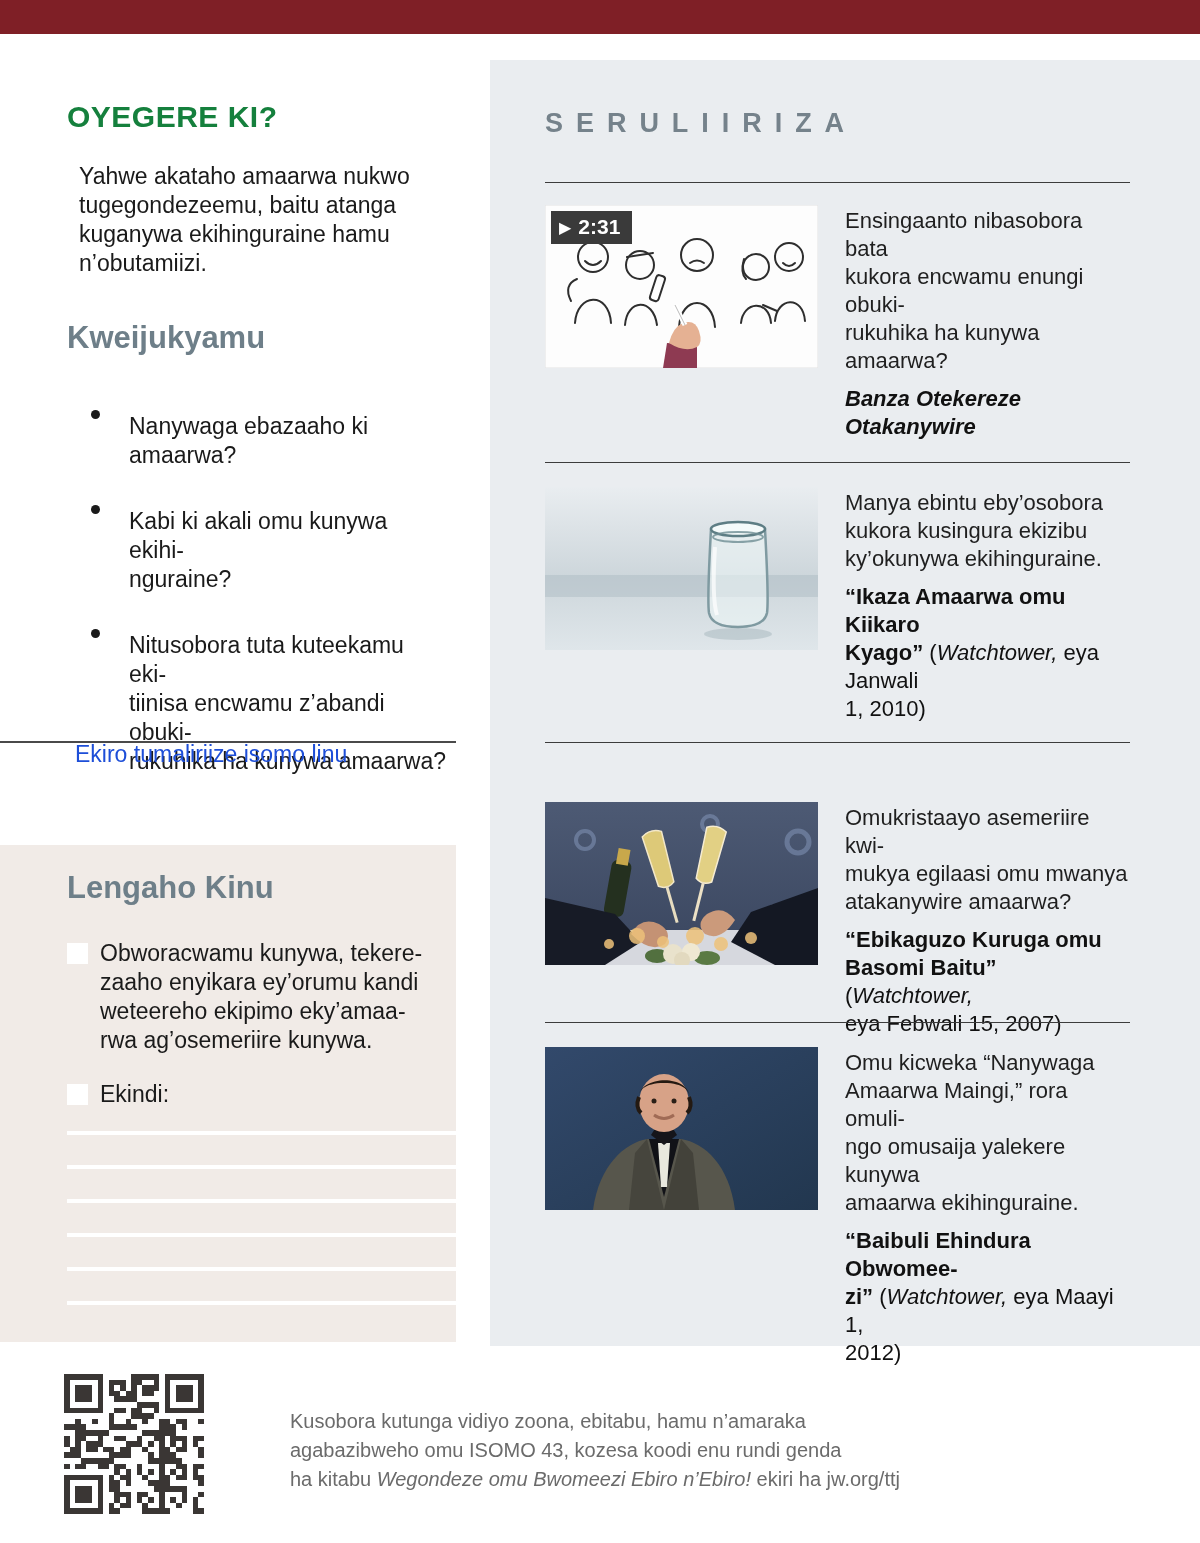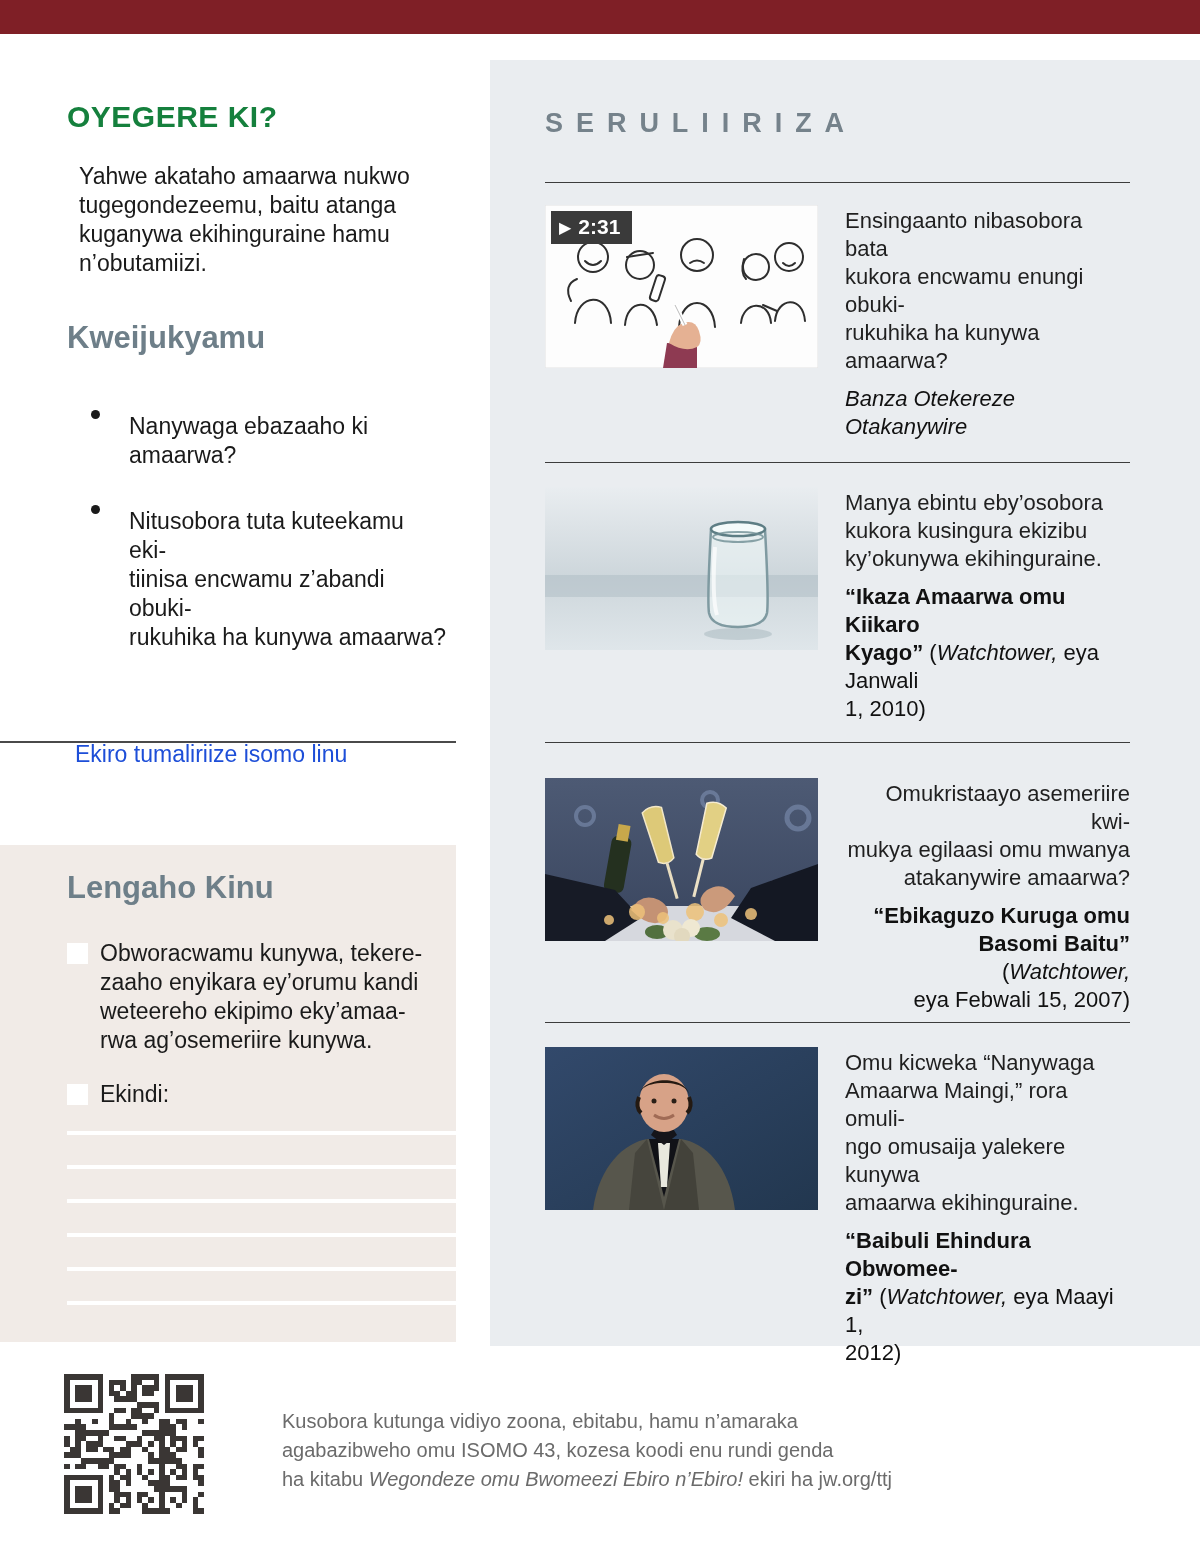"Banza Otekereze Otakanywire" .ref-bold-italic { font-weight: normal -> bold }
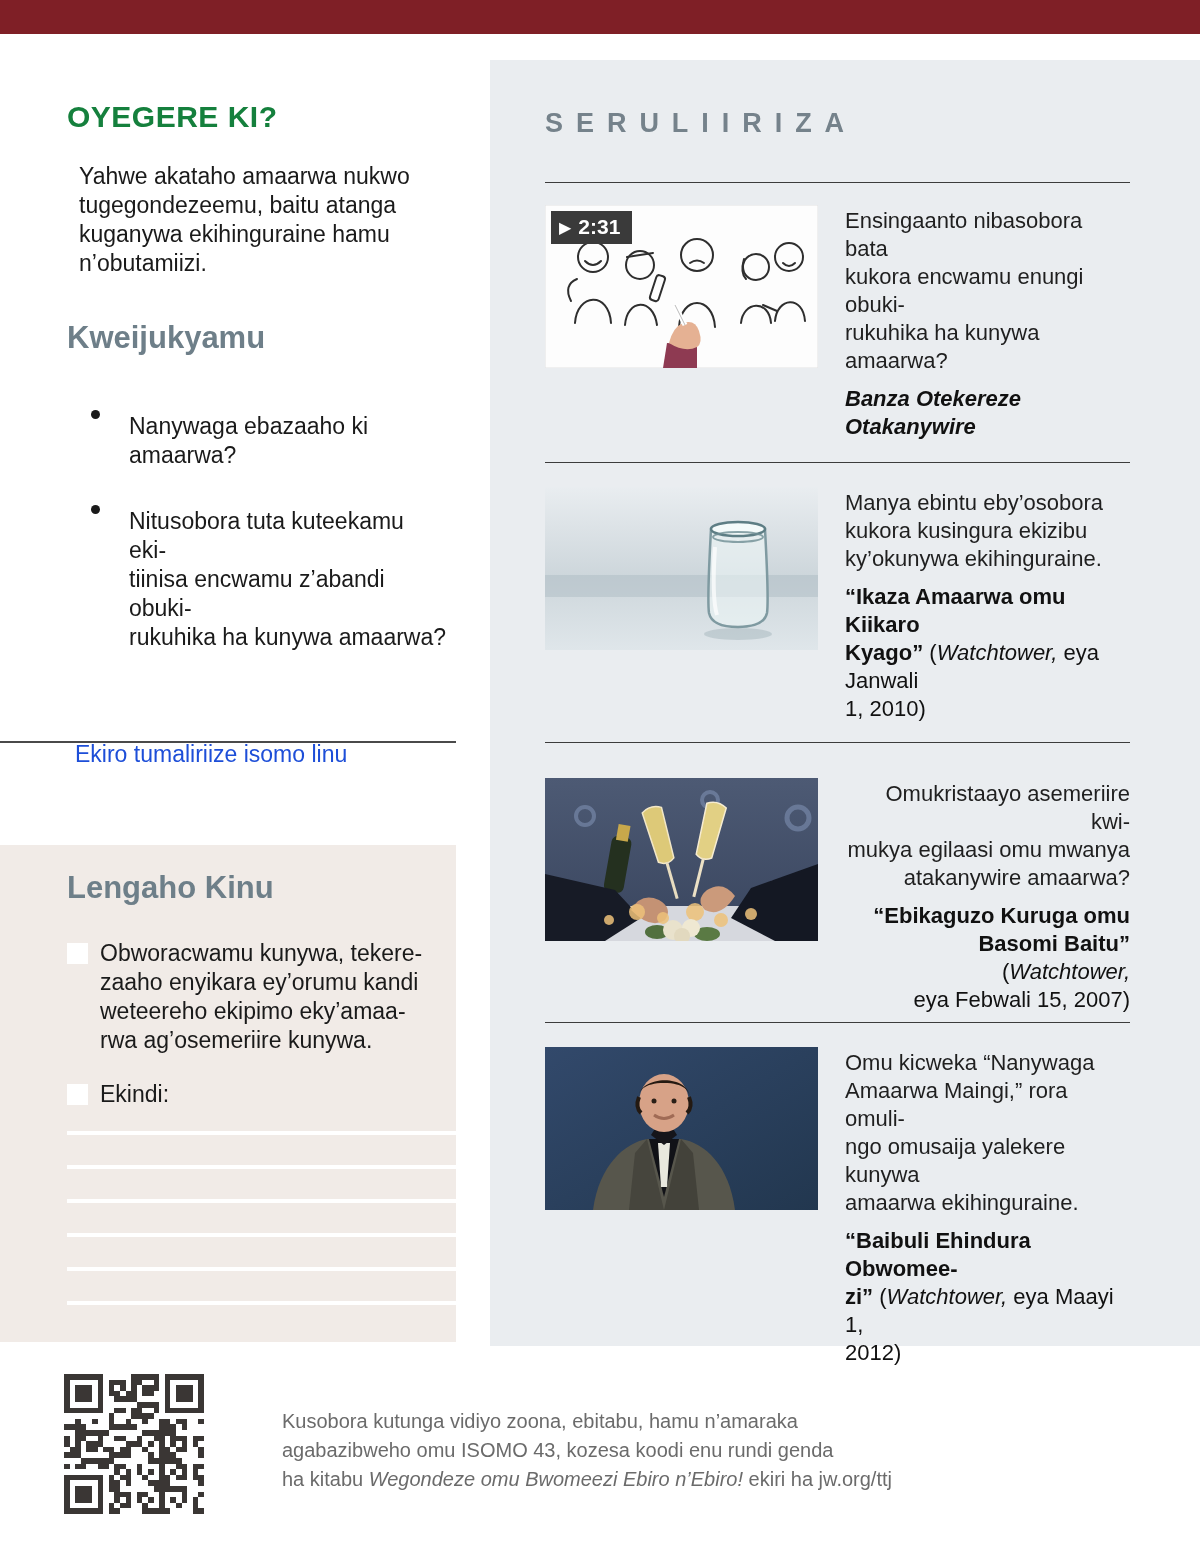"Kabi ki akali omu kunywa" div.bullet-row { html: none -> <div> <span></span> <span>Kabi ki akali omu kunywa ekihi- nguraine?</span> </div> }
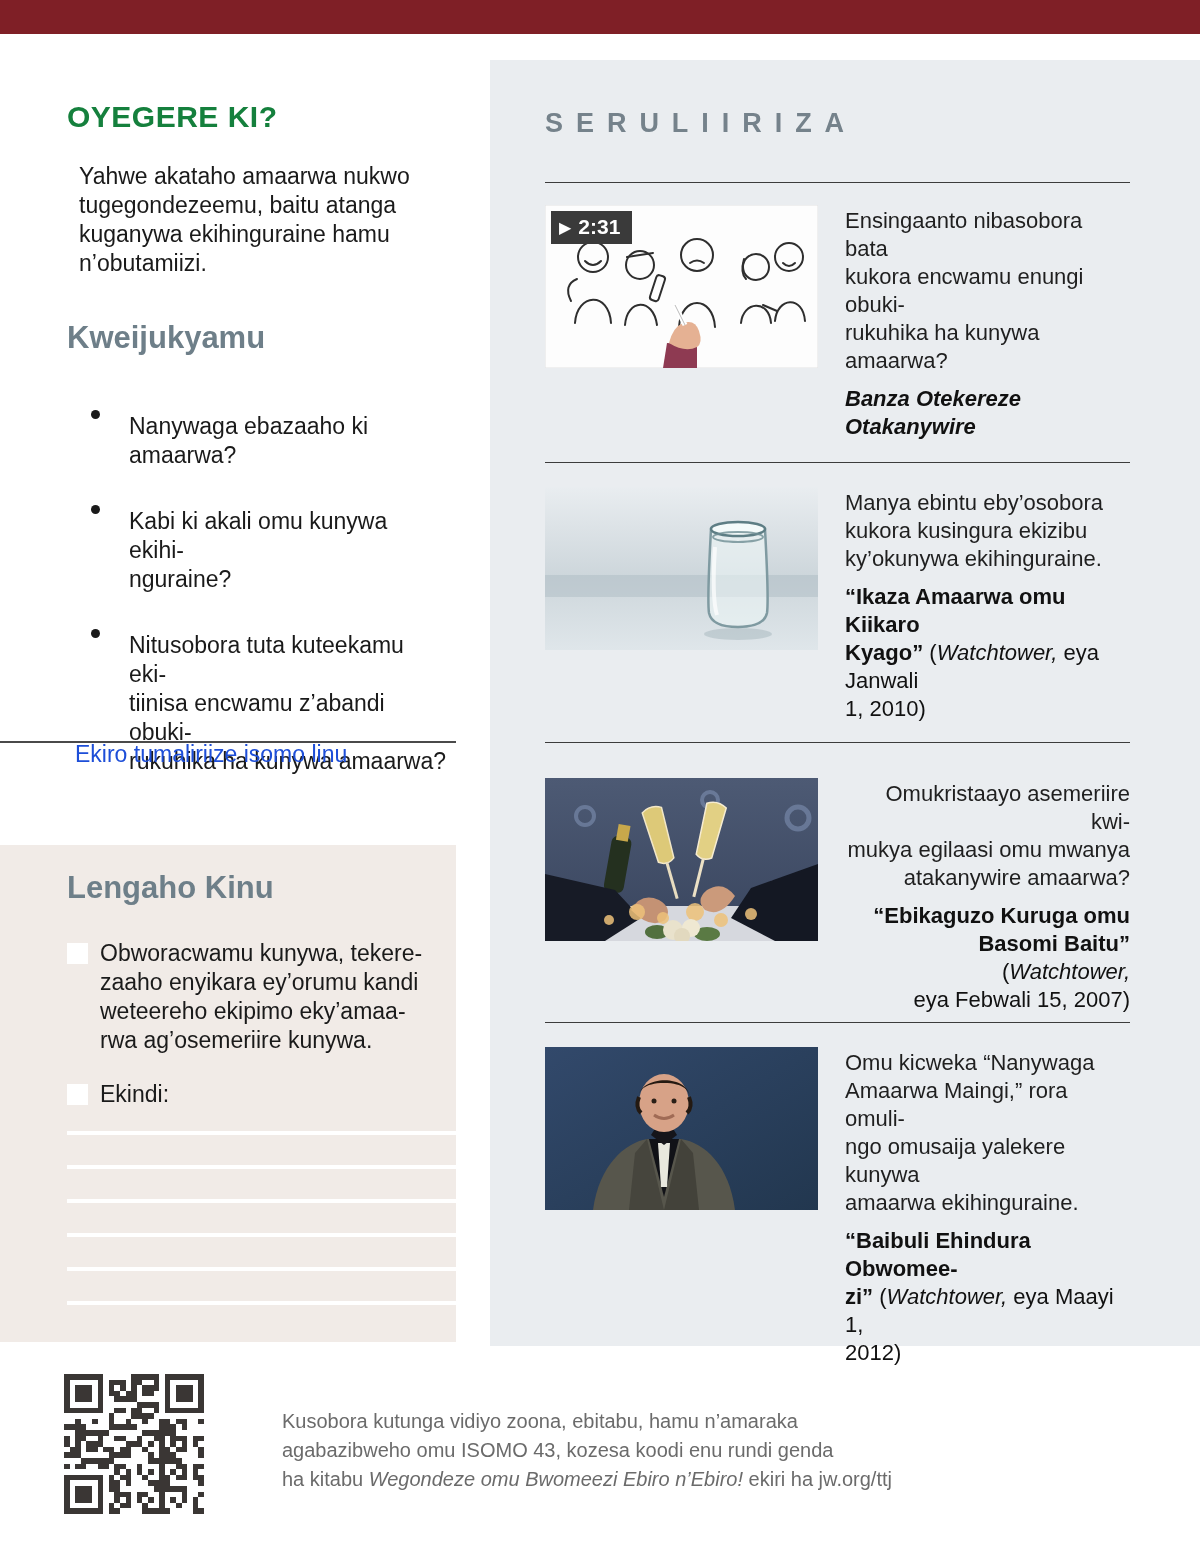"Omukristaayo asemeriire kwi-" #section-2 { text-align: right -> none; top: 718px -> 742px }
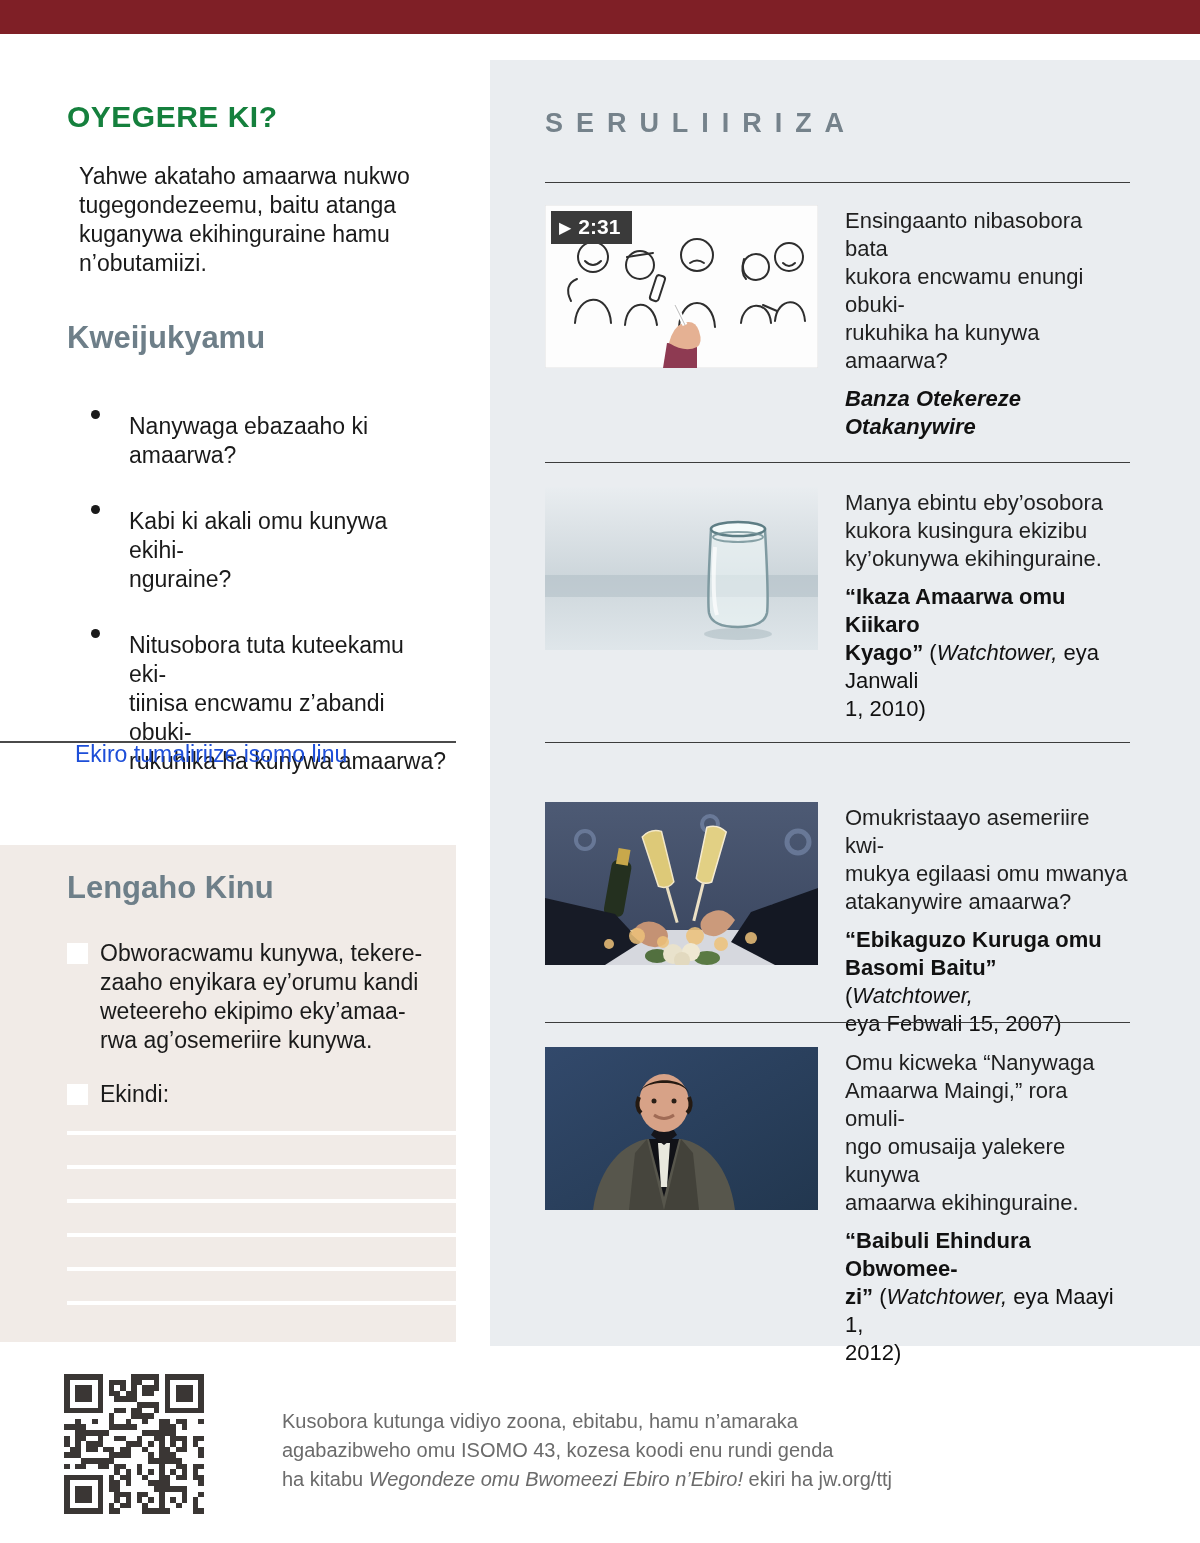"Kusobora kutunga vidiyo zoona, ebitabu," #footer-text { left: 282px -> 290px }
